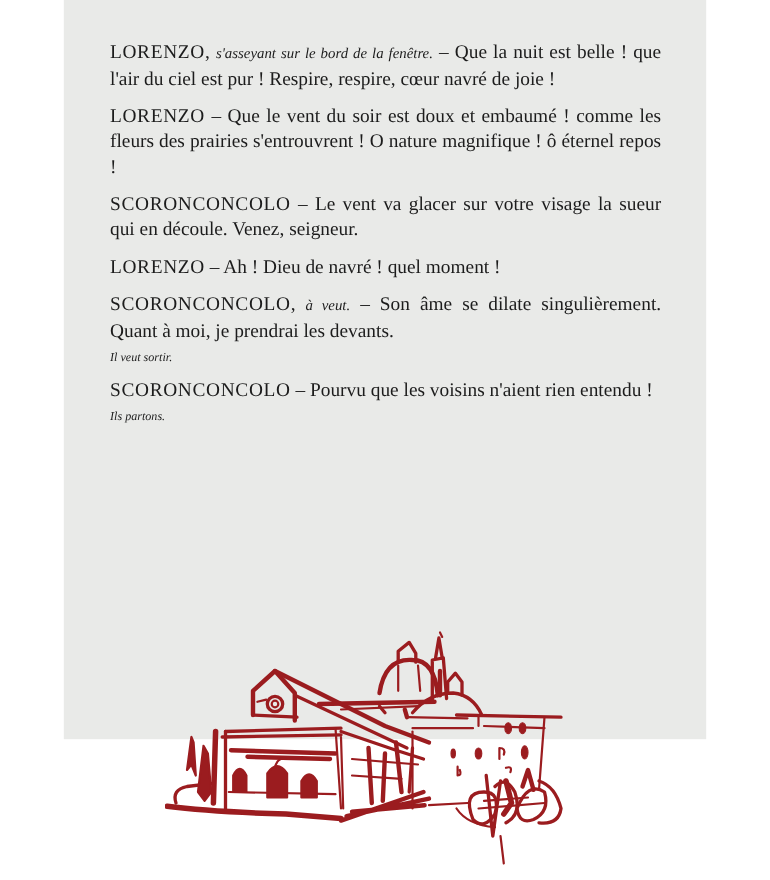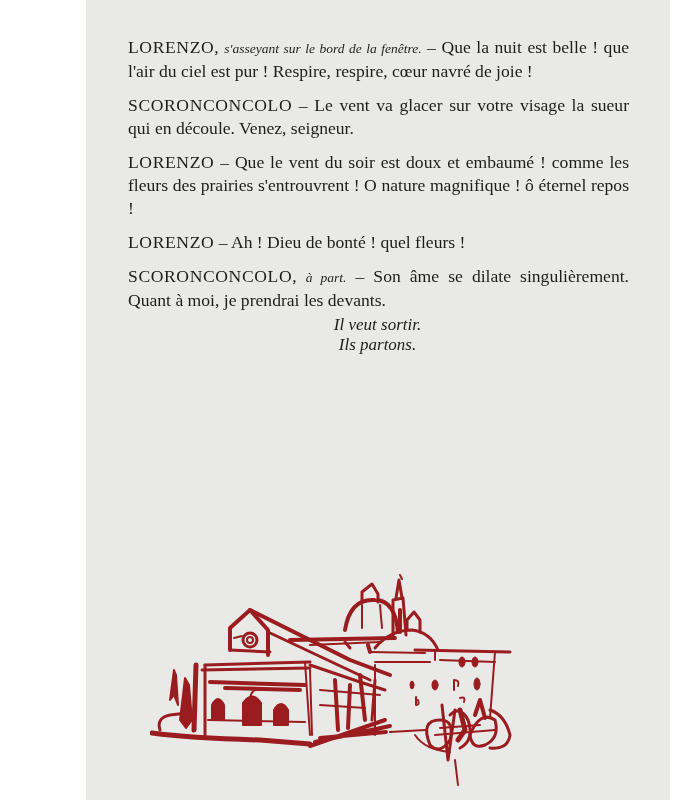"LORENZO, s'asseyant sur le bord" .page { height: 800px -> 672px; margin-left: 28px -> none }
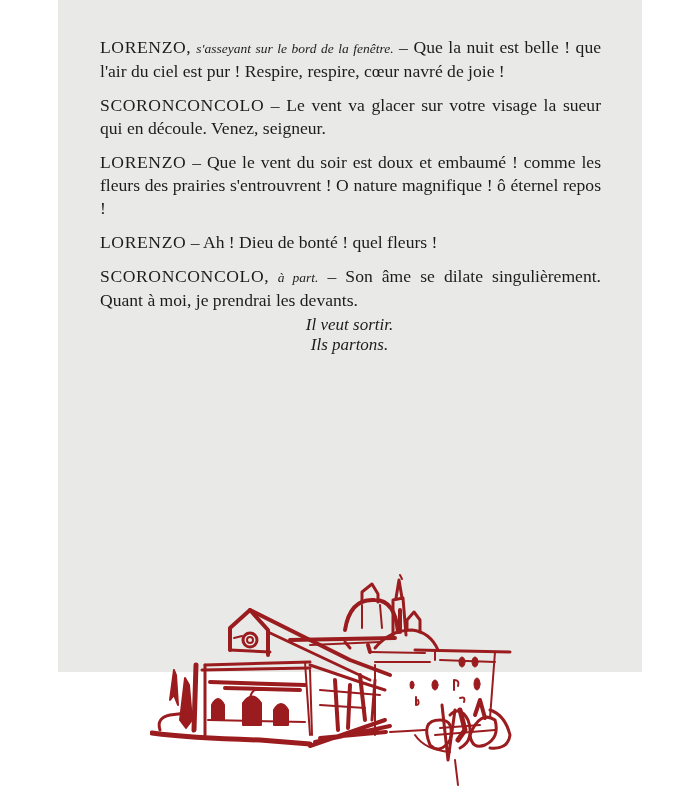"SCORONCONCOLO – Le vent va" p.speech { order: before "LORENZO – Que le vent" -> after "LORENZO – Que le vent" }
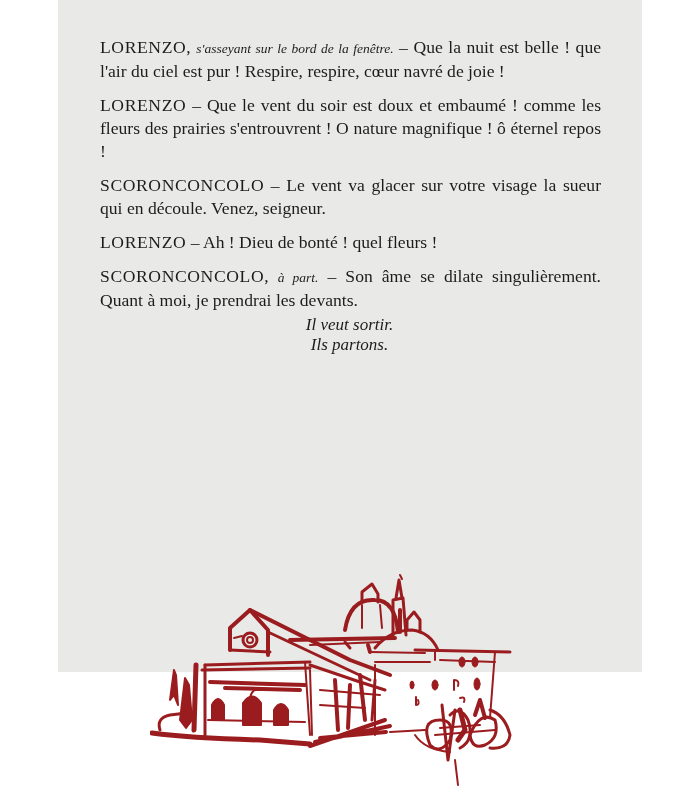"Ah ! Dieu de bonté" span { text: bonté ! quel fleurs -> navré ! quel moment }
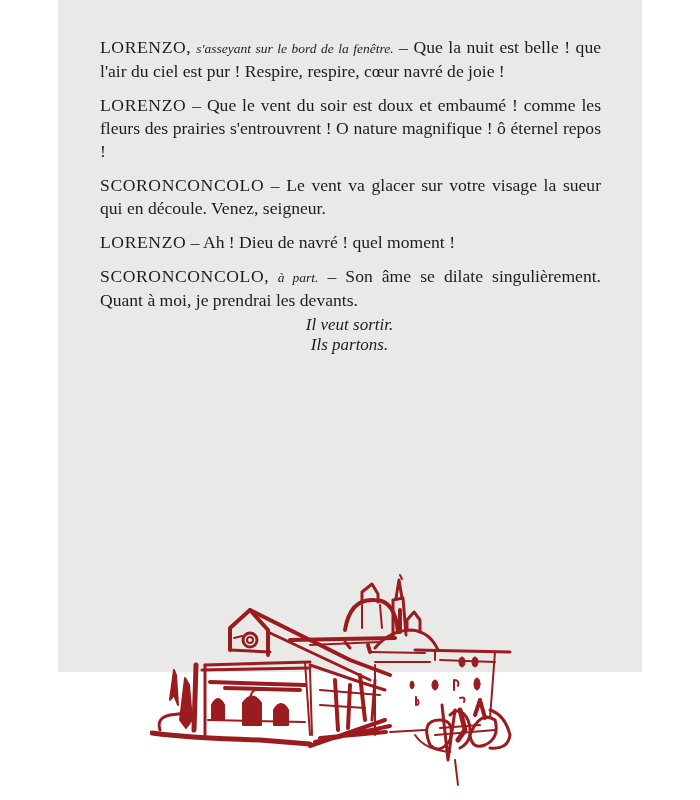"à part." span.stage-inline { text: part -> veut }
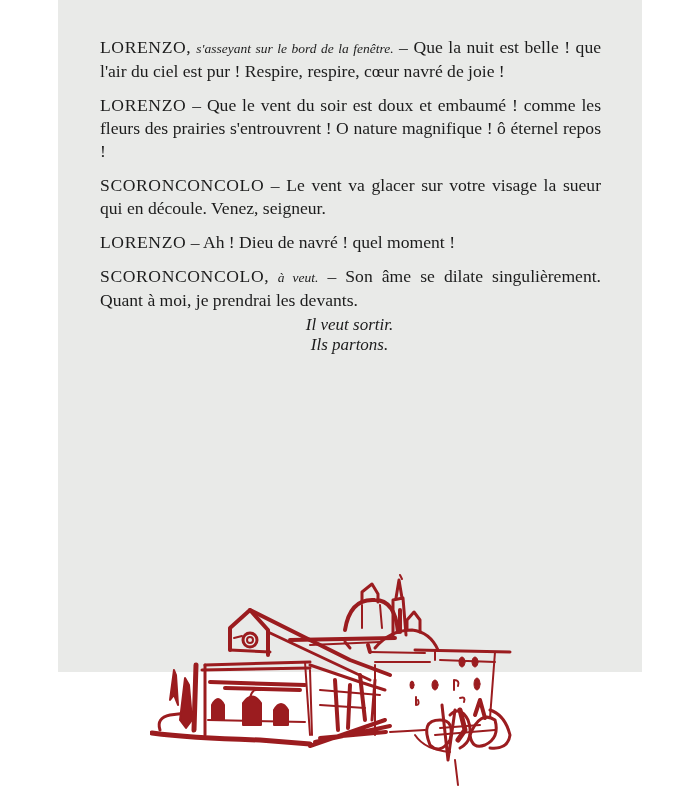"Il veut sortir." .stage-right { font-size: 17px -> 11px; text-align: center -> left }
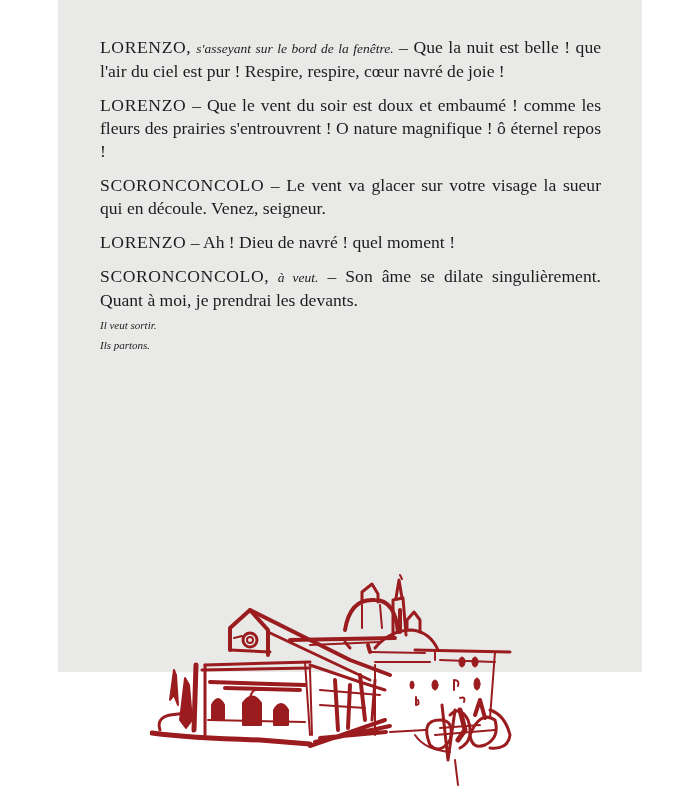"SCORONCONCOLO – Pourvu que les" p.speech { html: none -> <p> <span>SCORONCONCOLO</span><span> – </span><span>Pourvu que les voisins n'aient rien entendu !</span> </p> }
